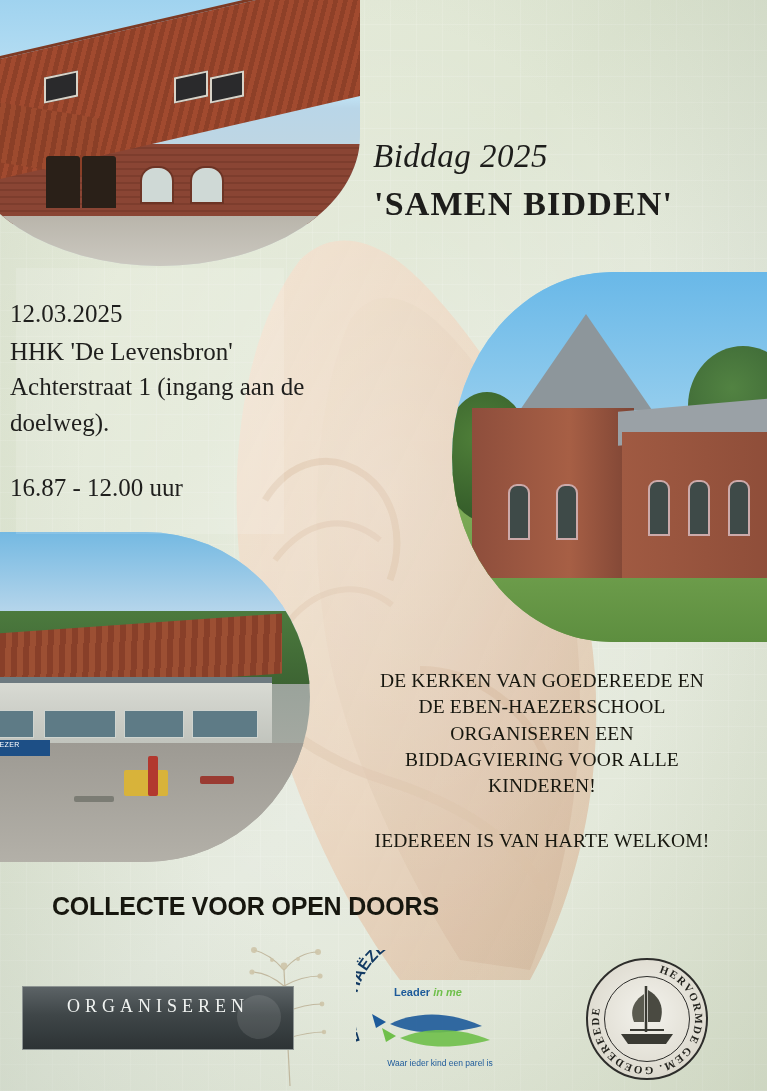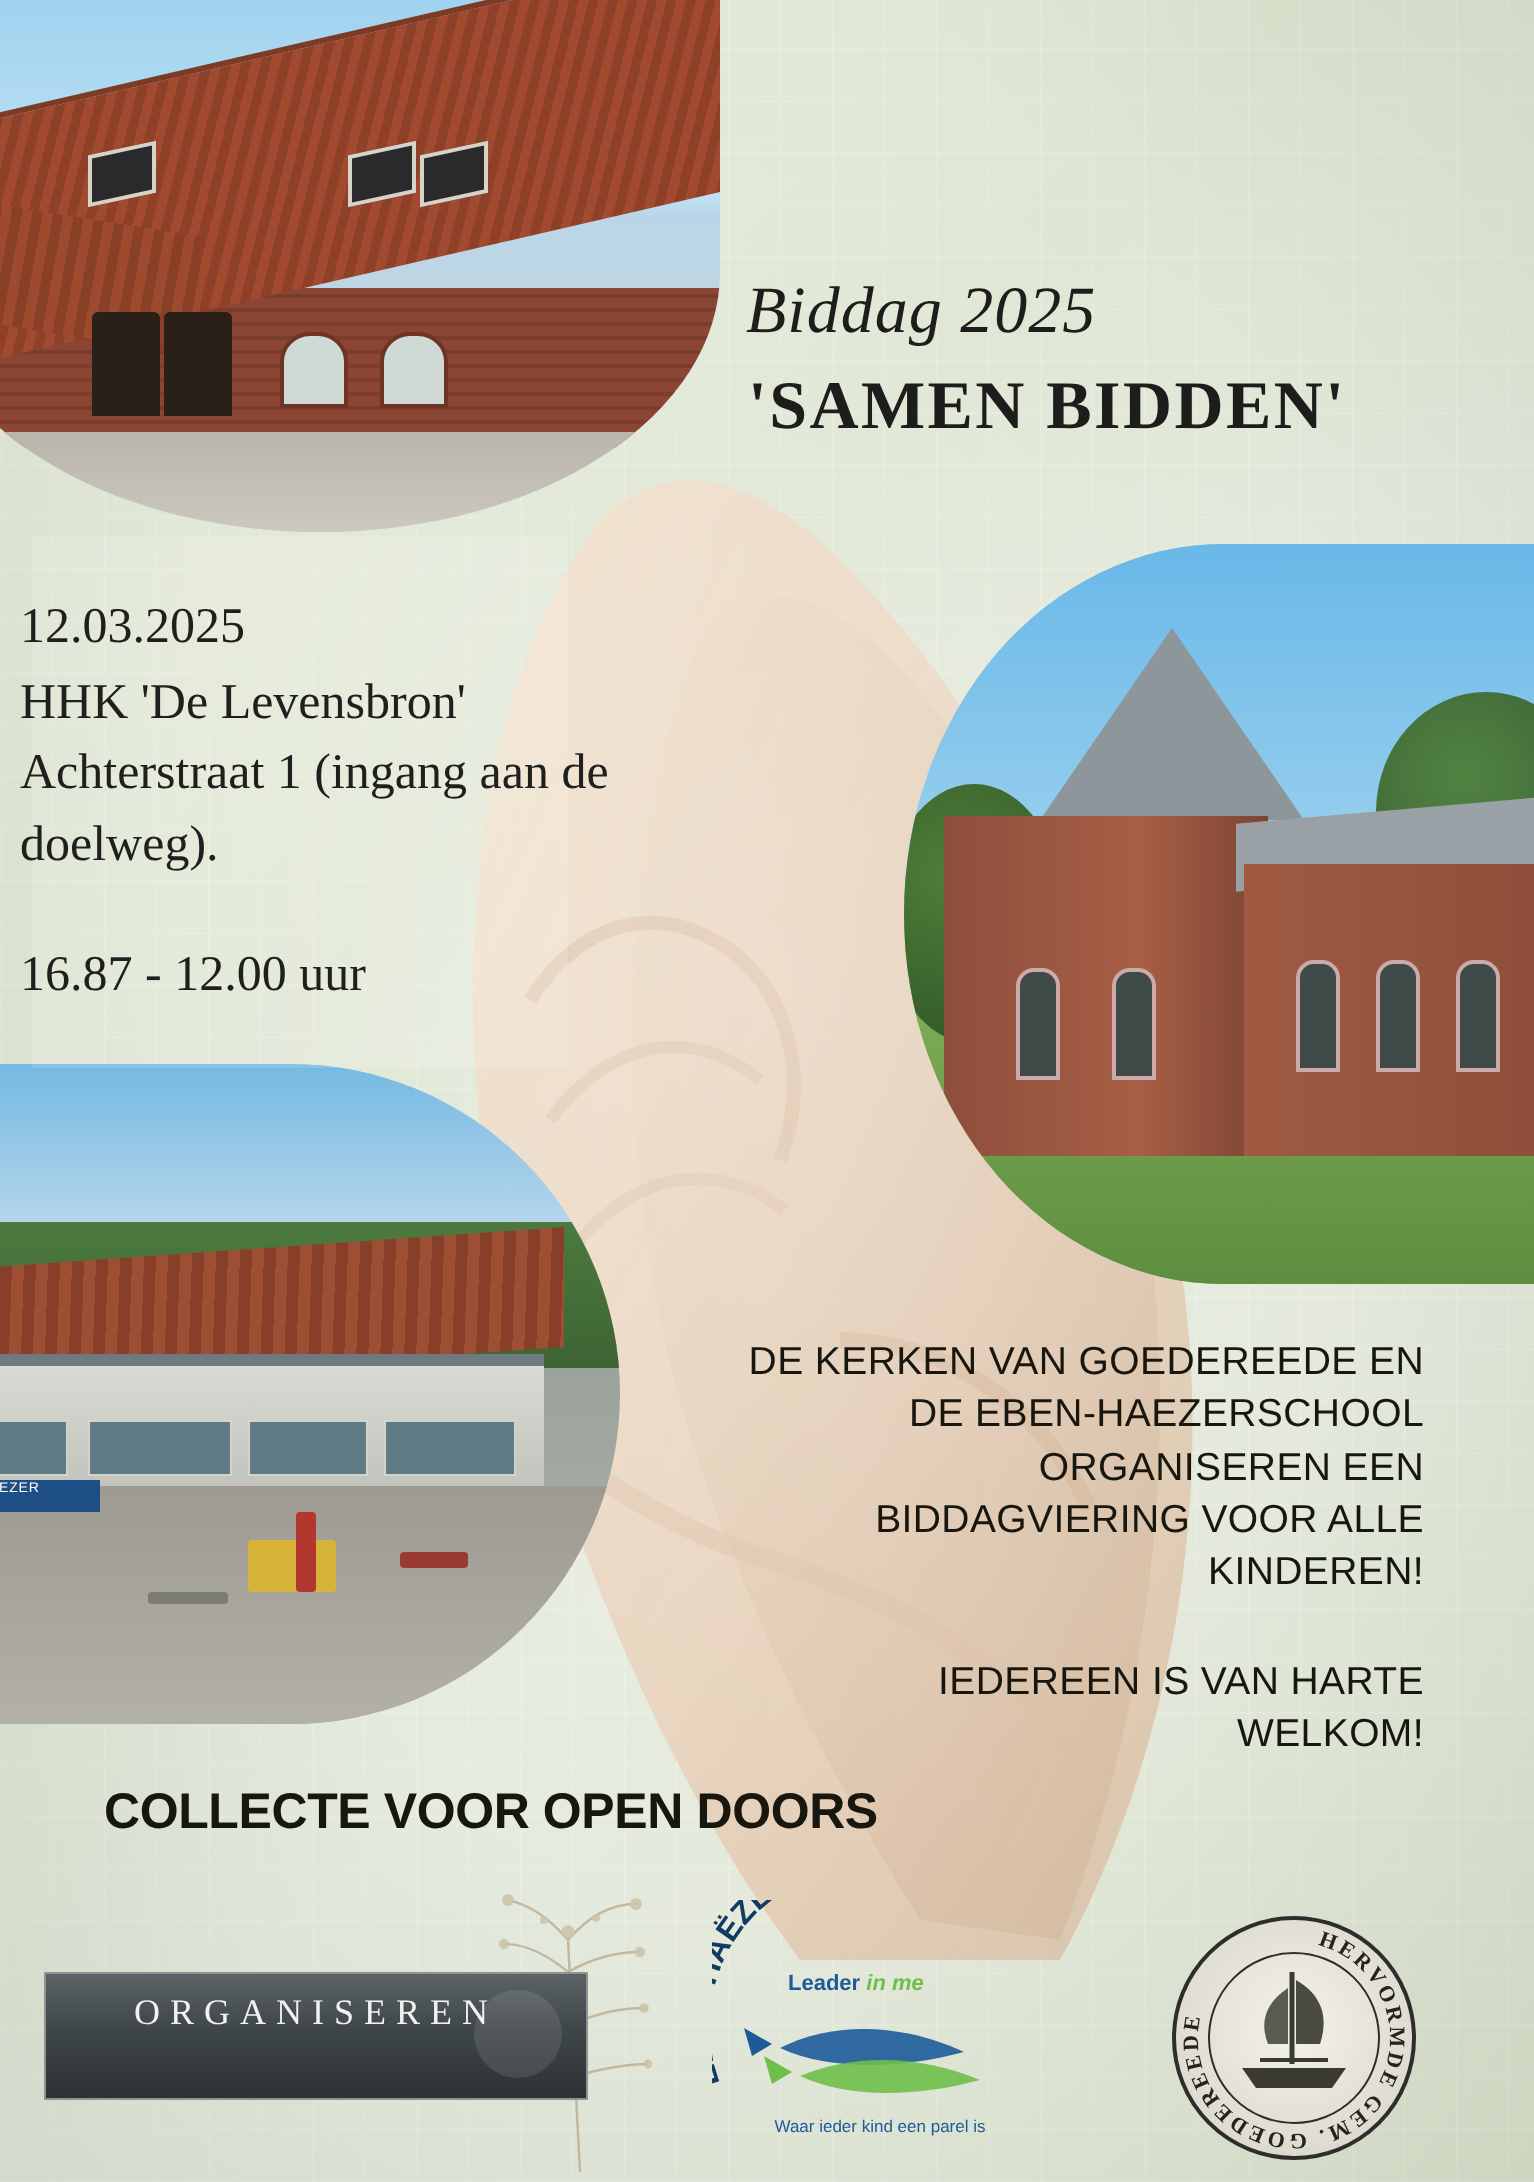"DE KERKEN VAN GOEDEREEDE EN" .body-text { font-family: Liberation Sans, sans-serif -> Liberation Serif, serif; text-align: right -> center }
